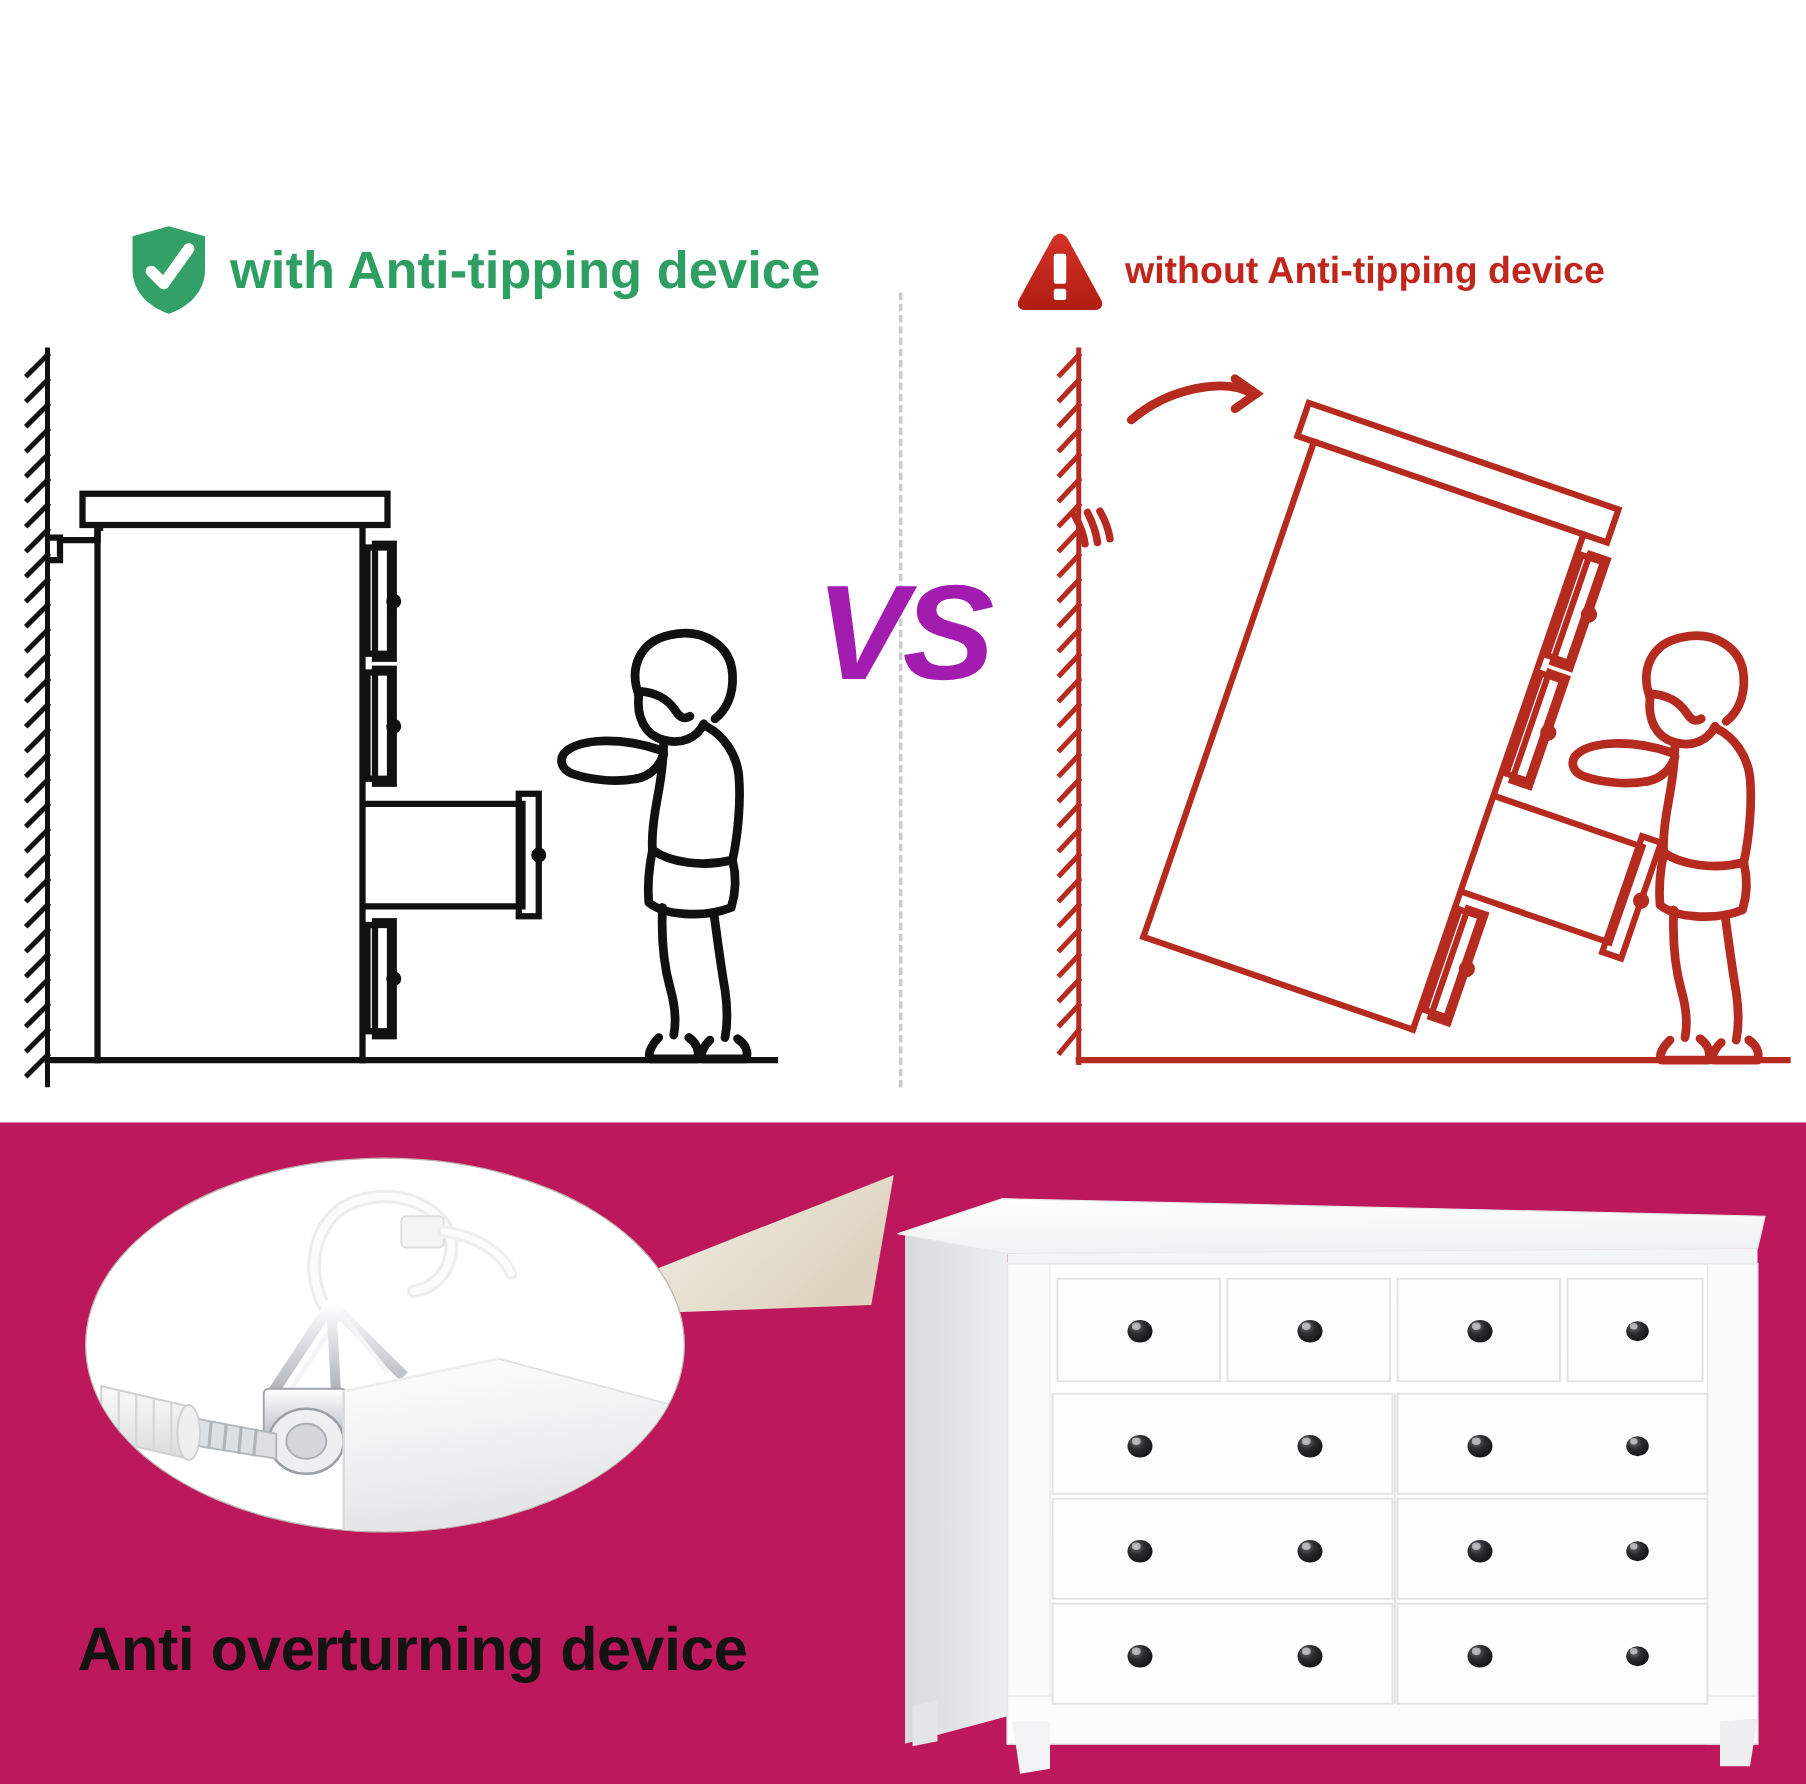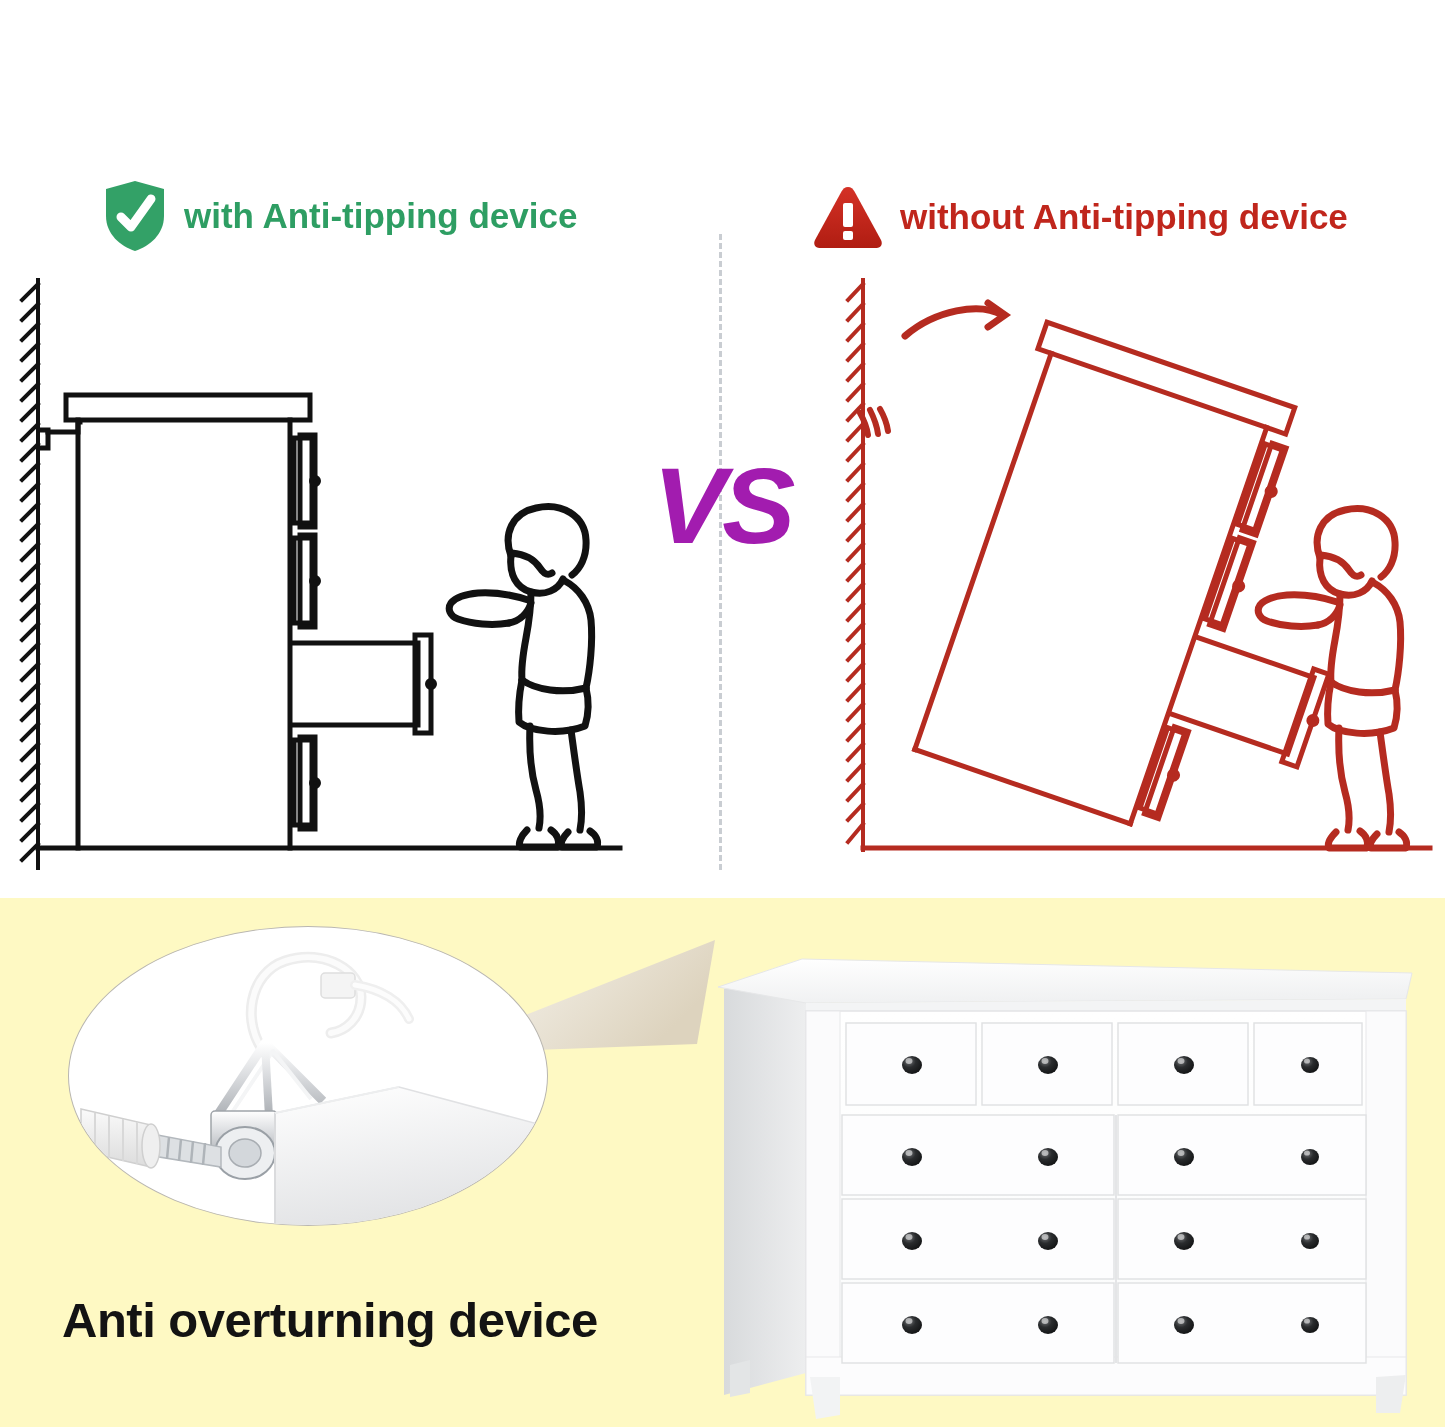"with Anti-tipping device" .label-good-text { font-size: 35px -> 42px }
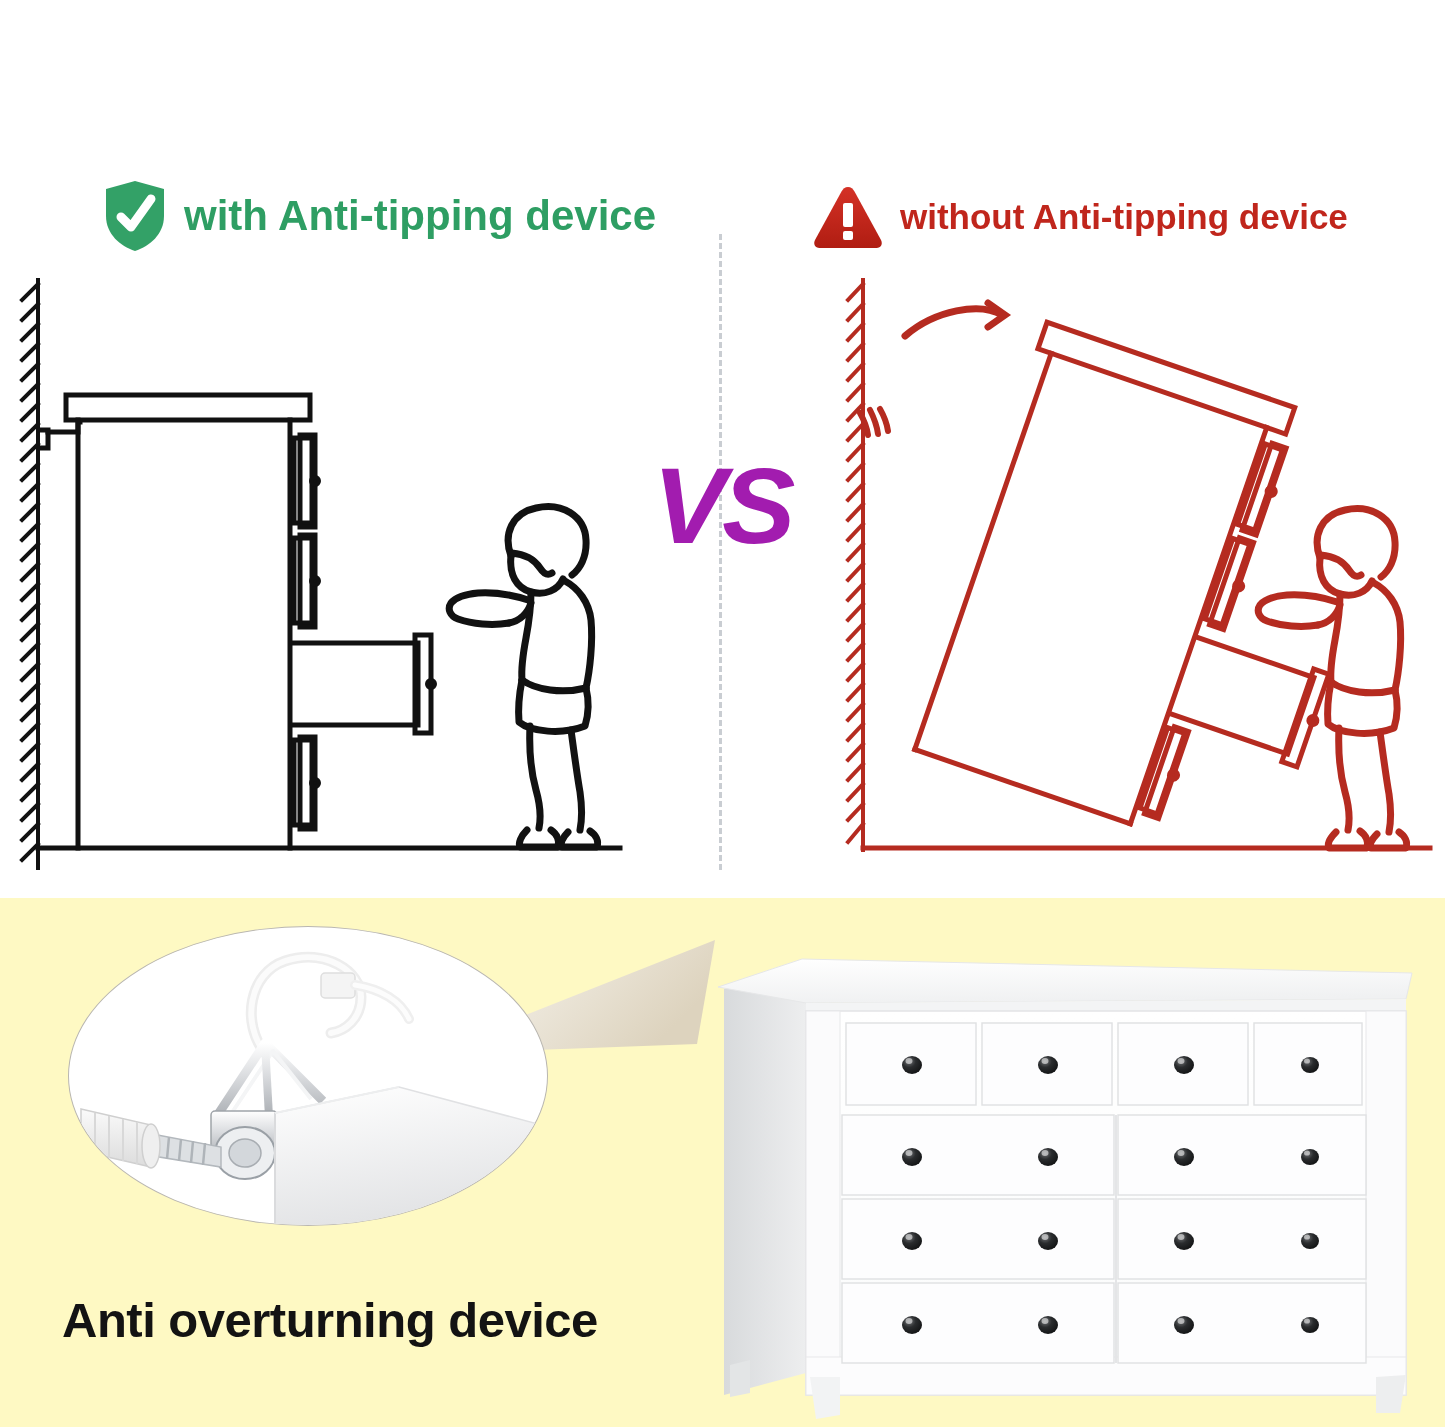"without Anti-tipping device" .label-bad-text { font-size: 35px -> 30px }
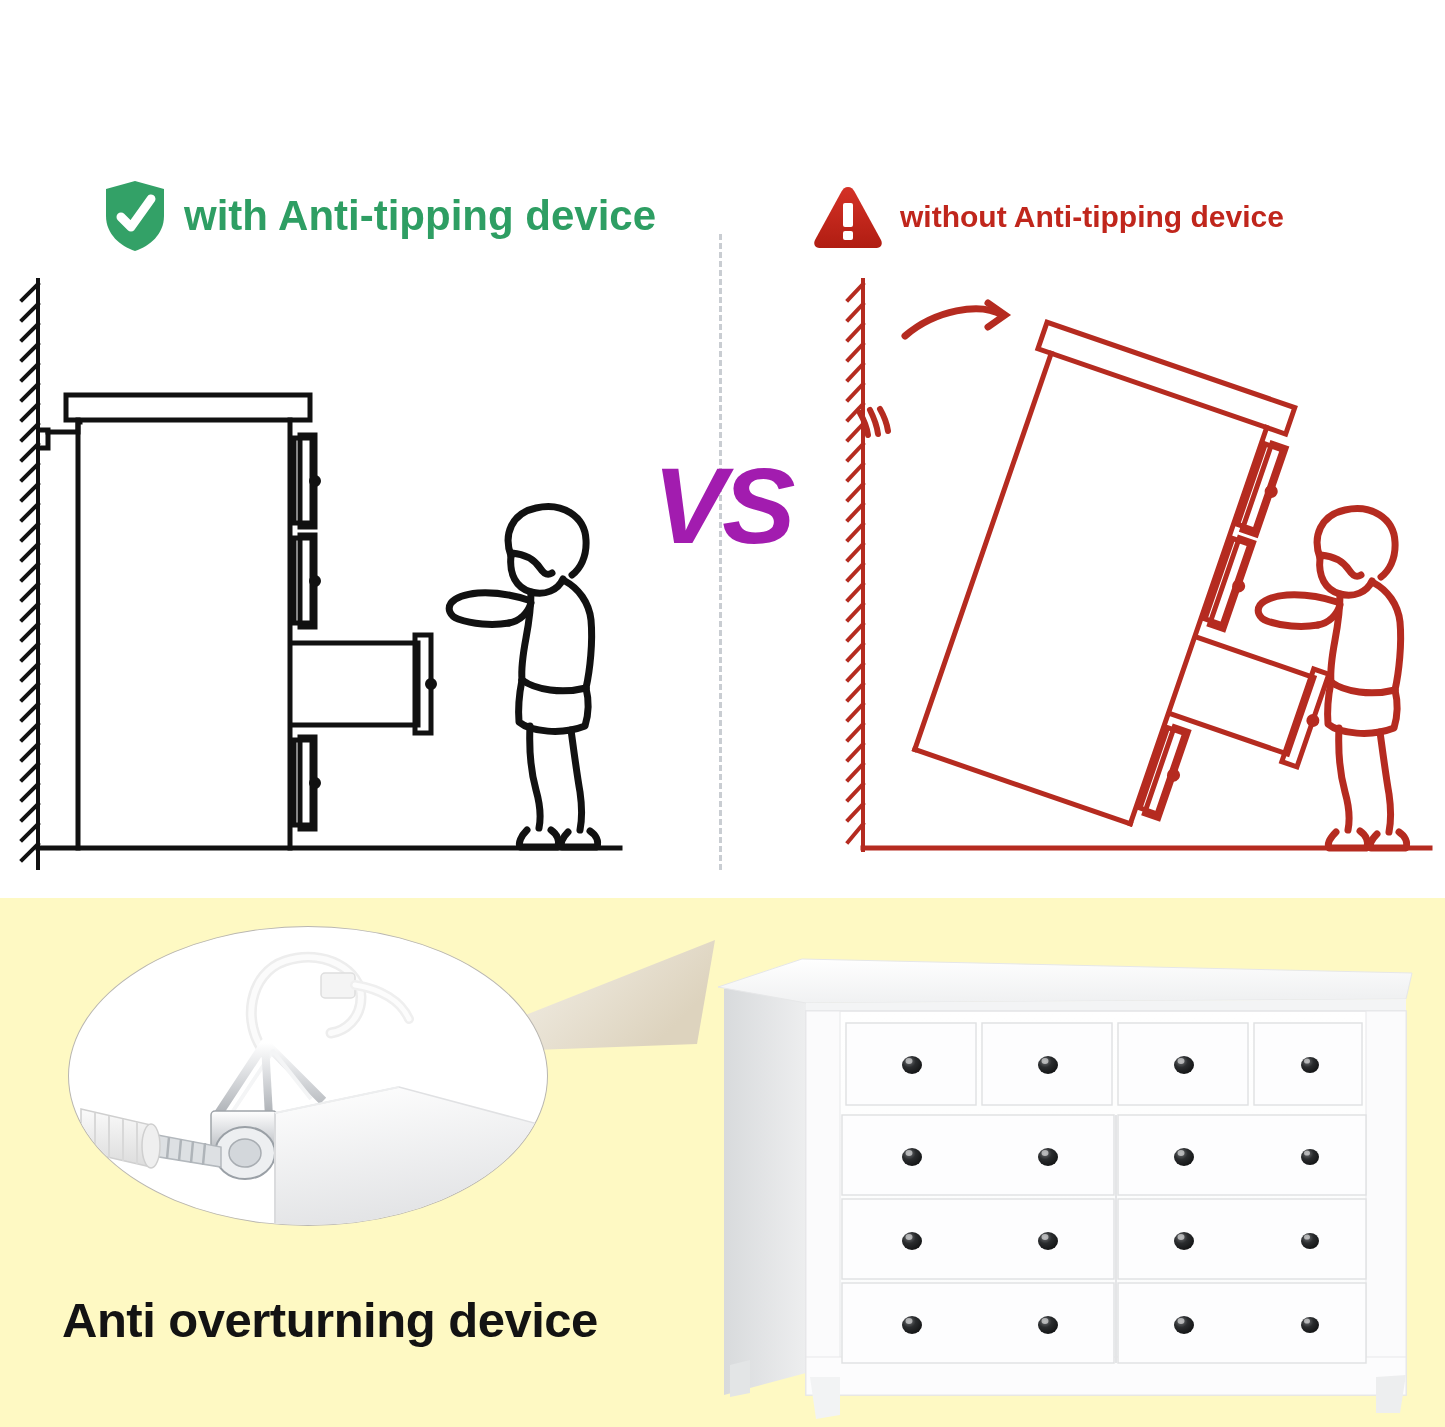"Anti overturning device" .bottom { background: #fef9c3 -> #be185d }
